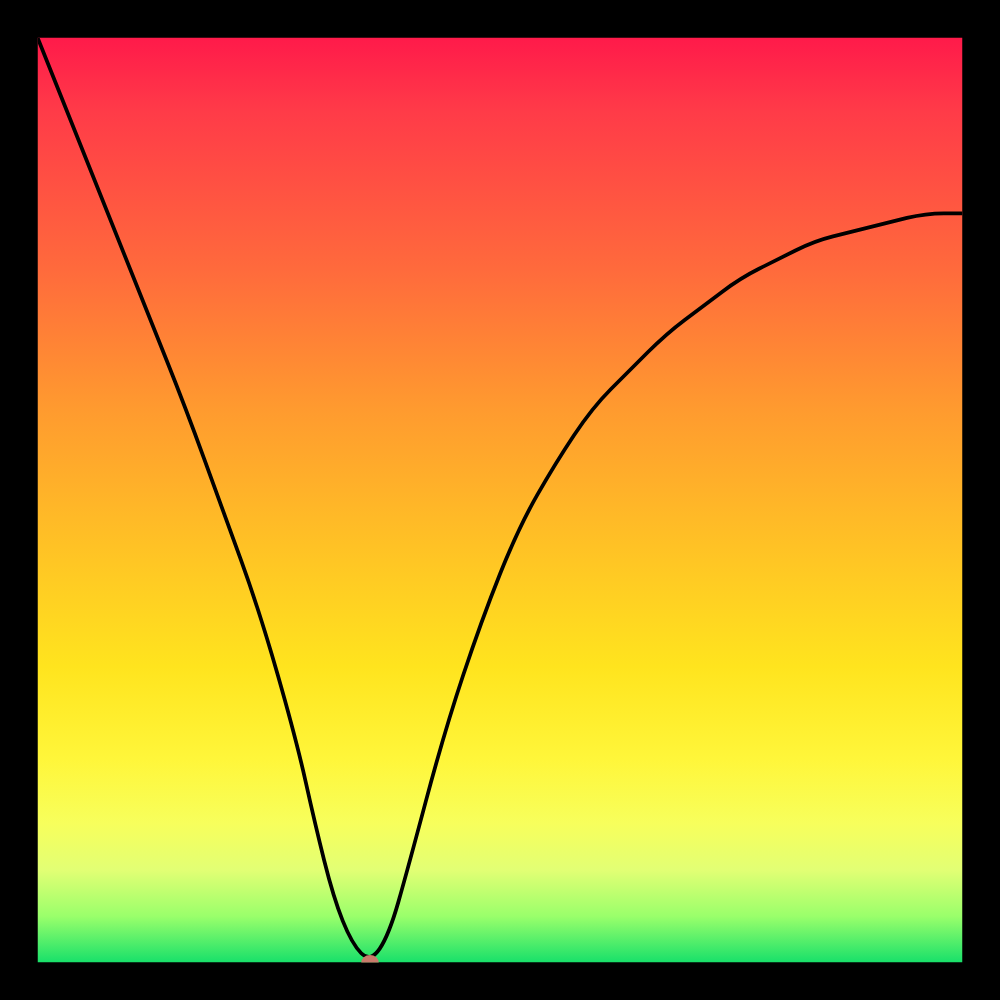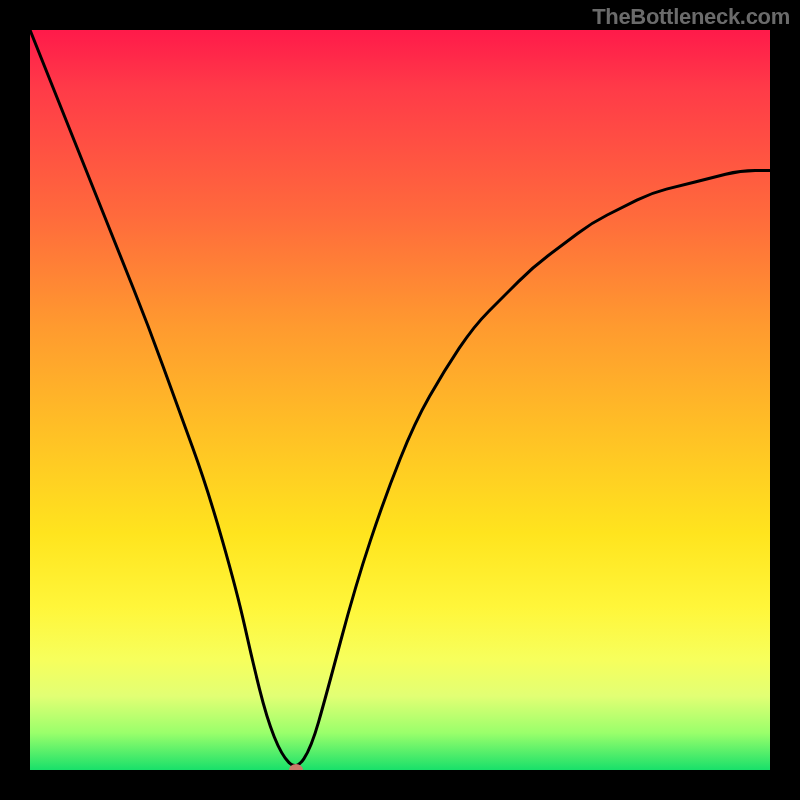"TheBottleneck.com" div.watermark { html: <div>TheBottleneck.com</div> -> none }
